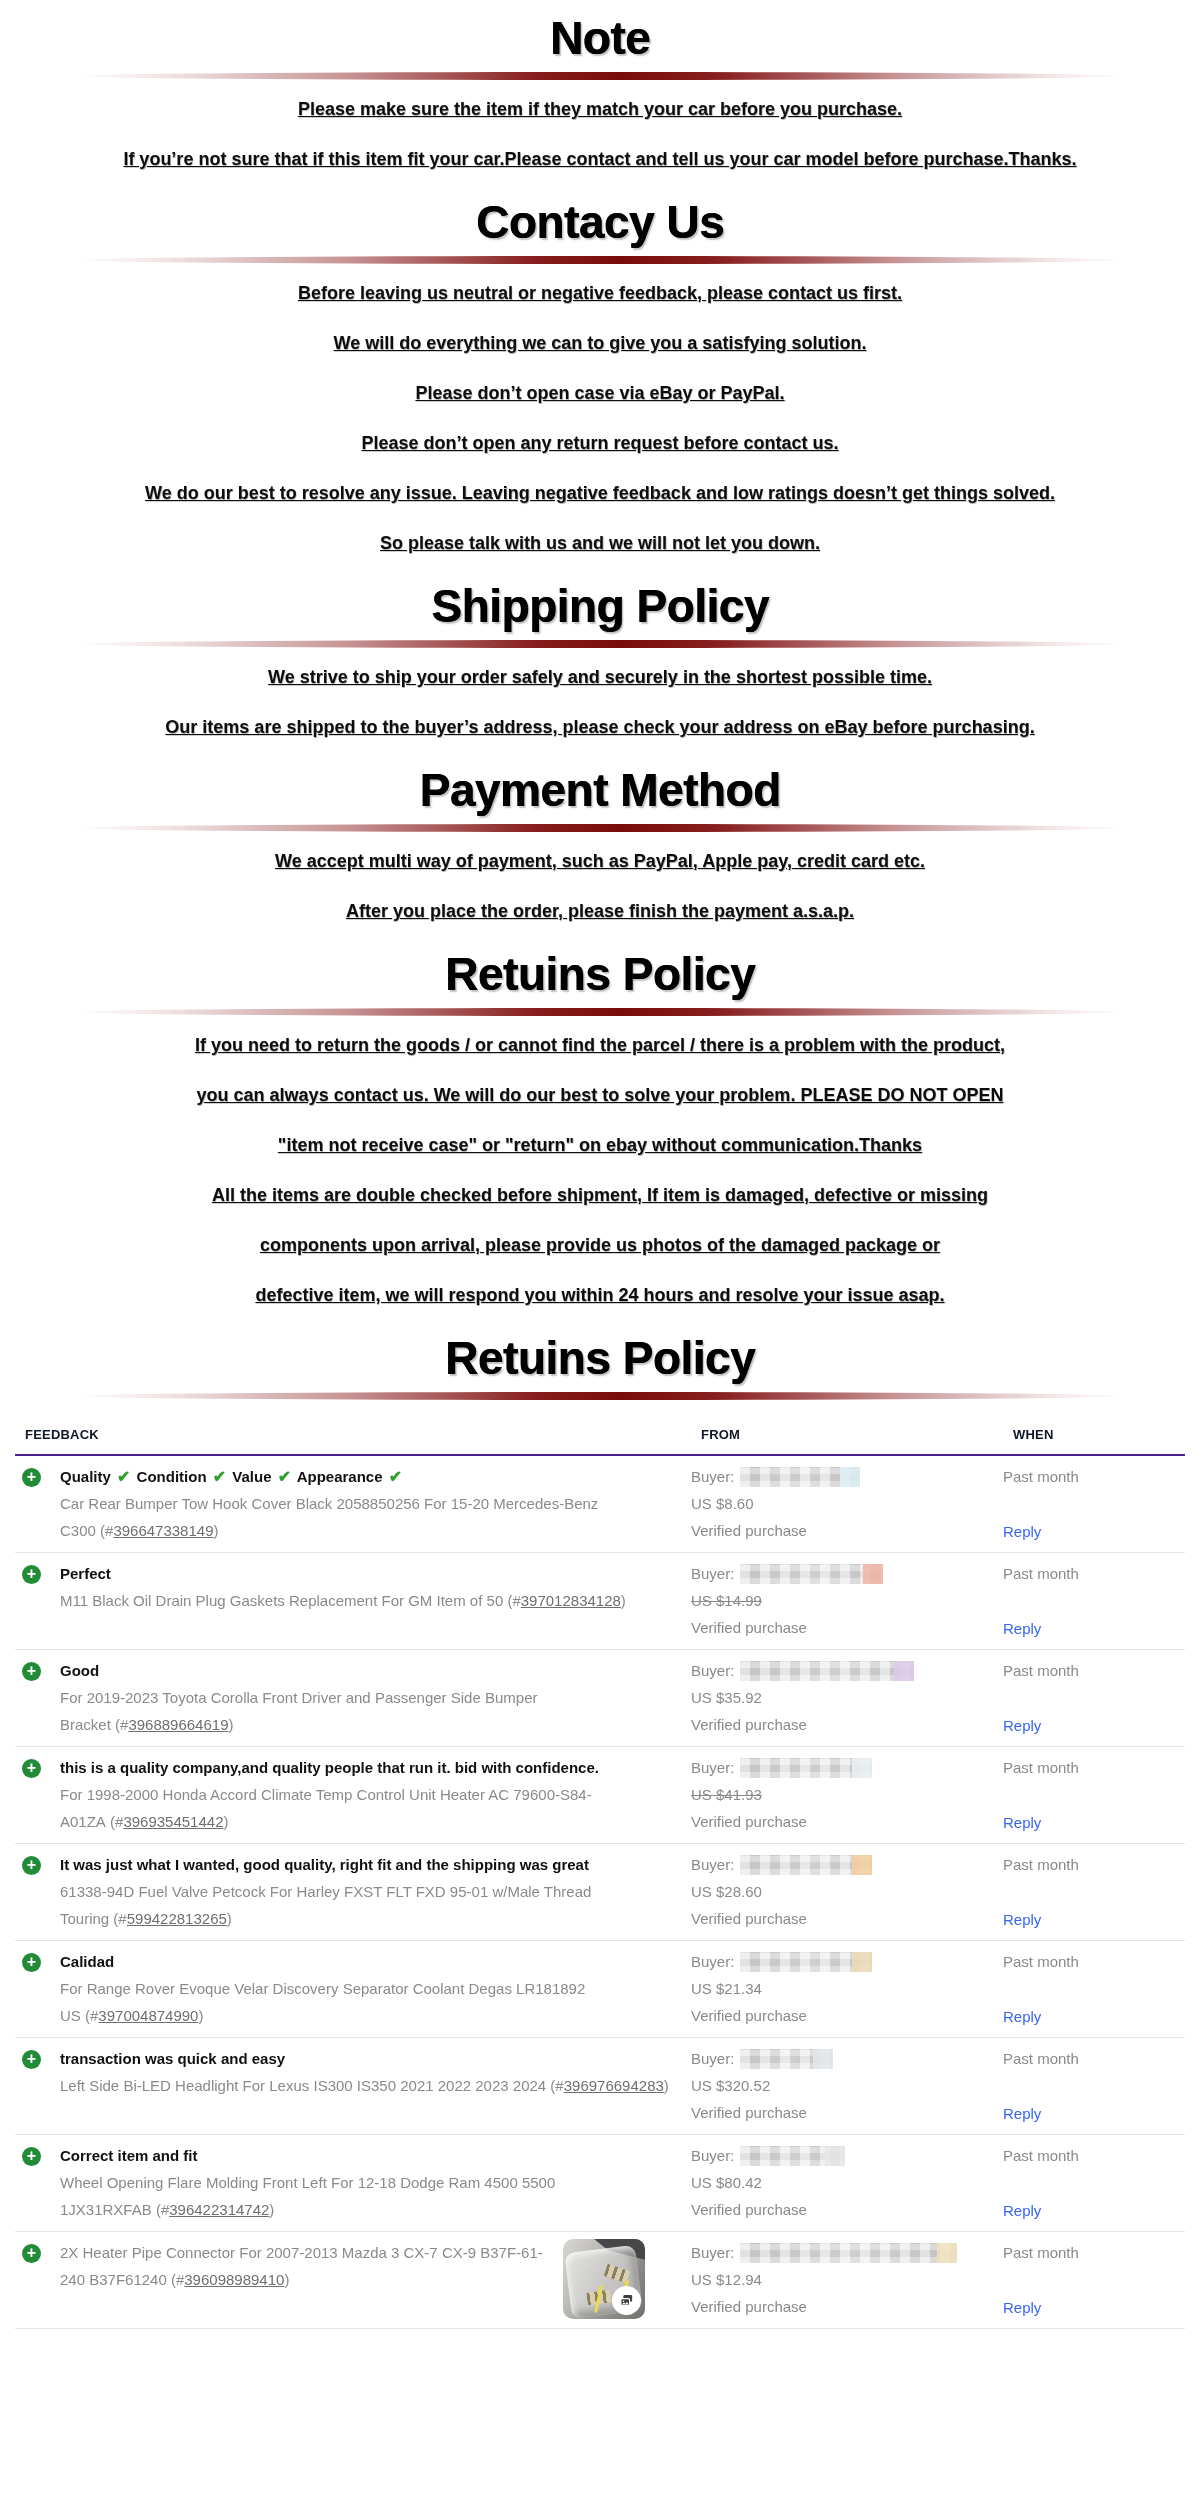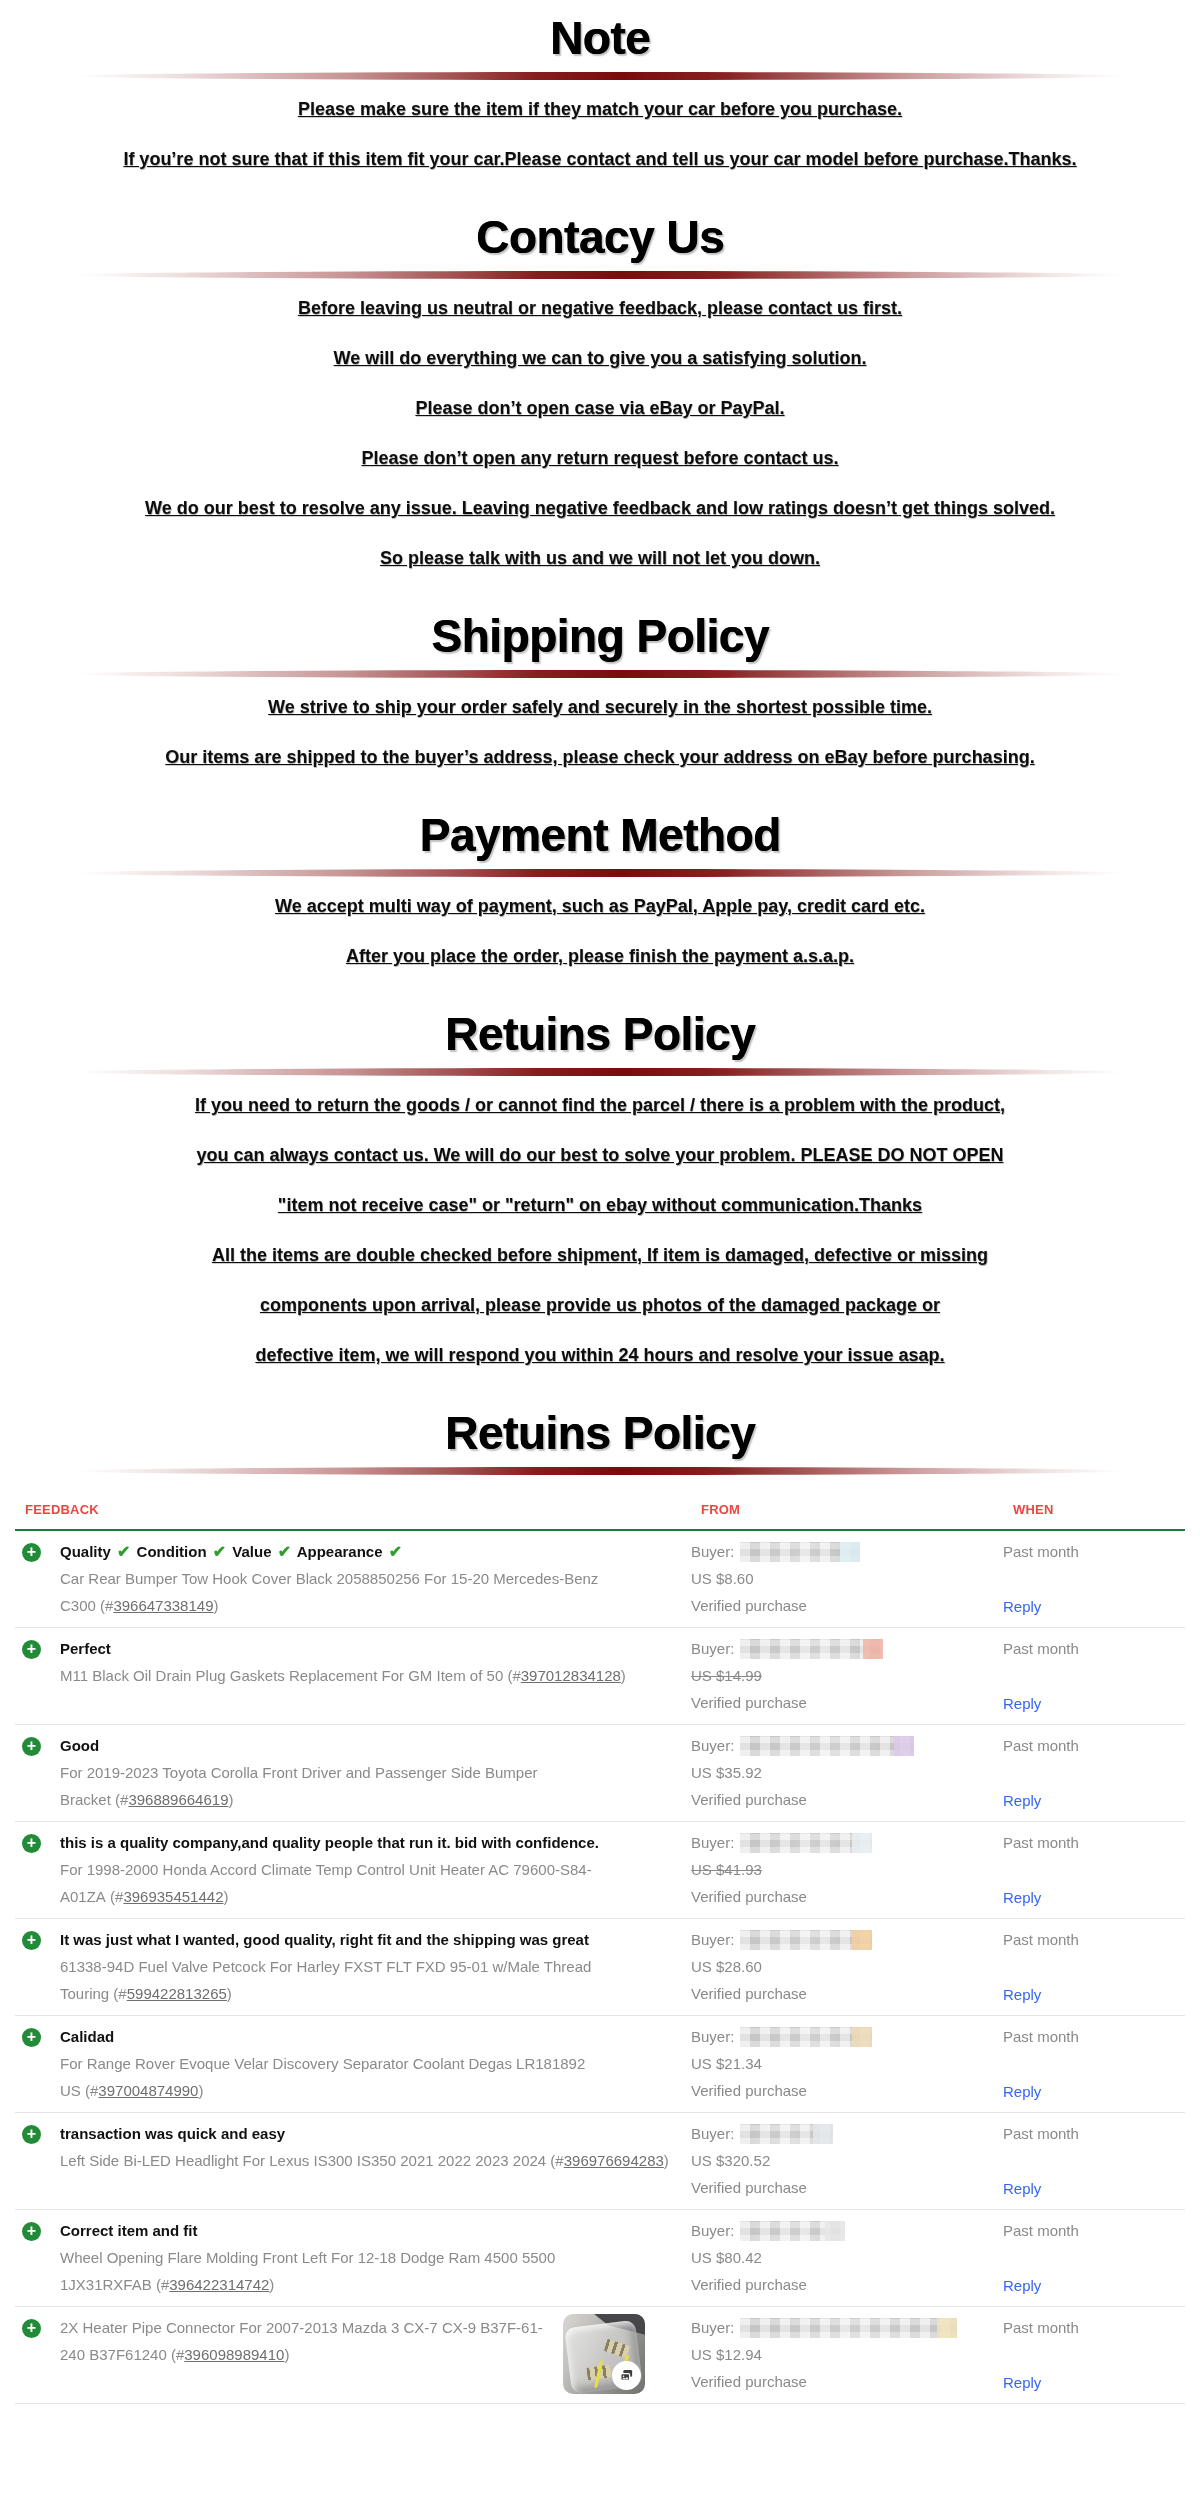"Contacy Us" .policy { margin-top: 45px -> none }
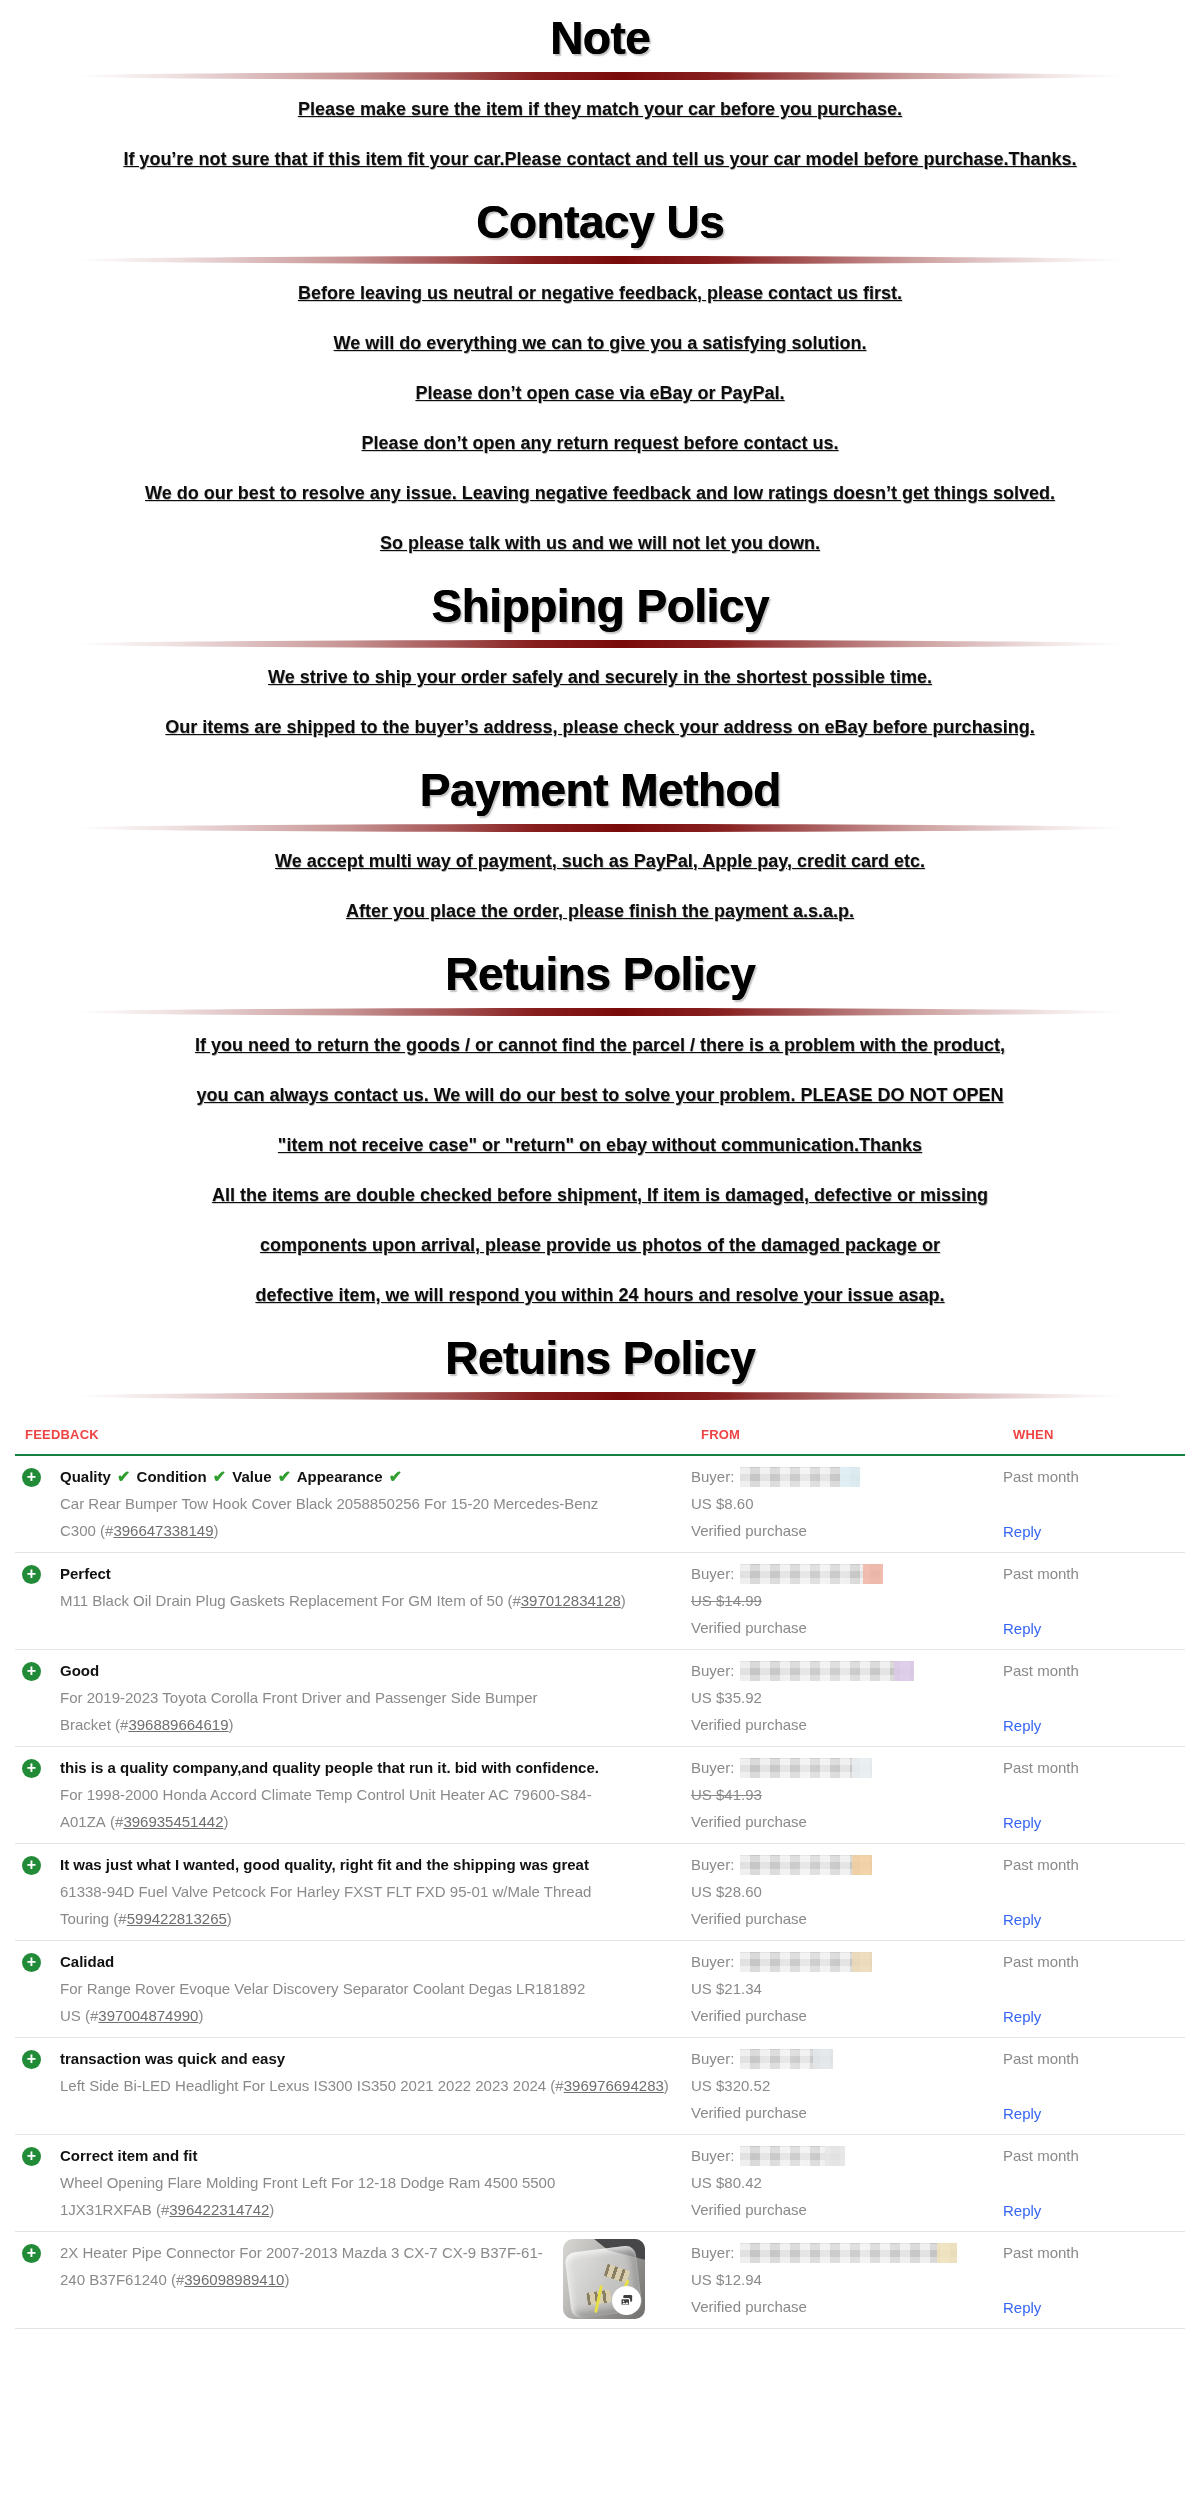"FEEDBACK" .fb-head { border-bottom: 2px solid #15803d -> 2px solid #4c1d95; color: #ef4444 -> #0f172a }
